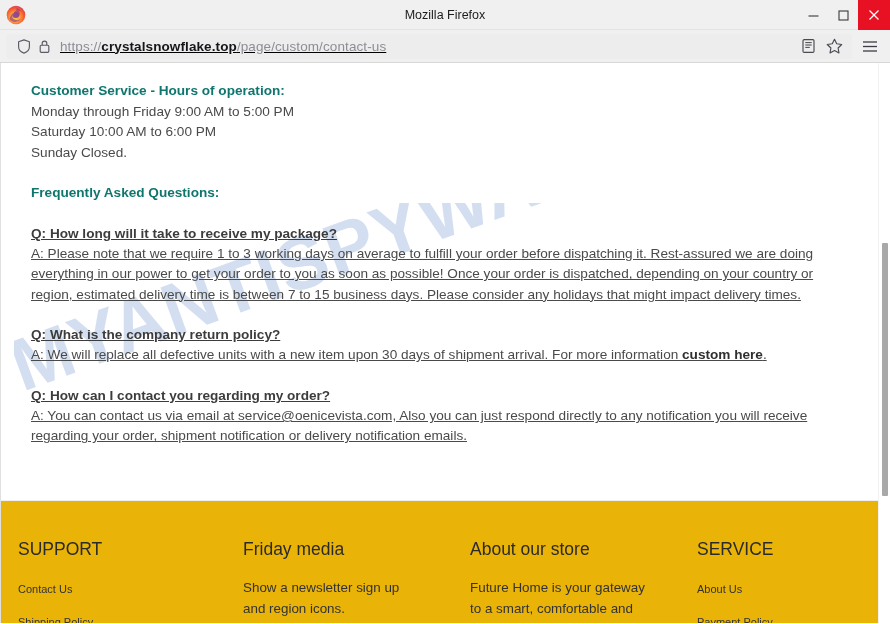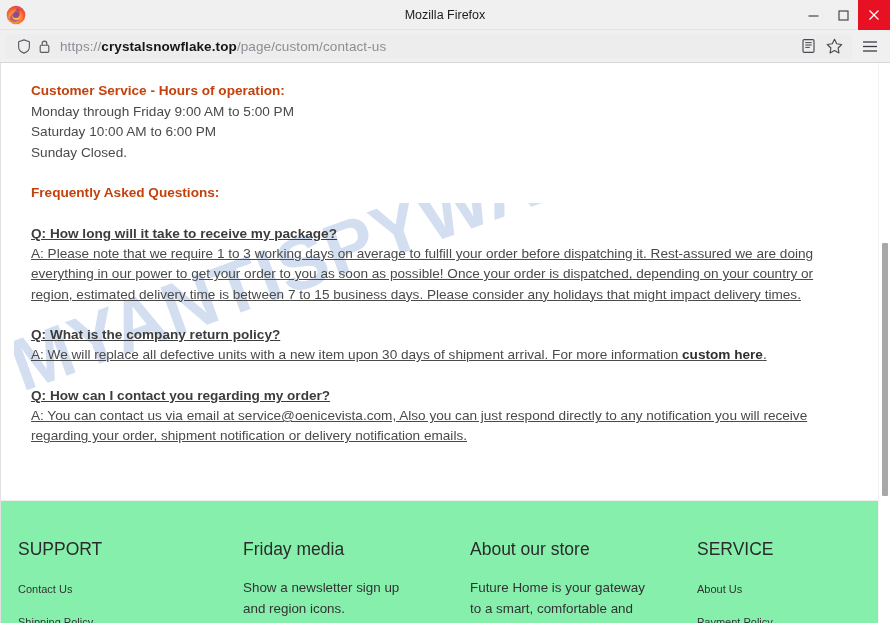"https://crystalsnowflake.top/page/custom" #urlbar { text-decoration: none -> underline }
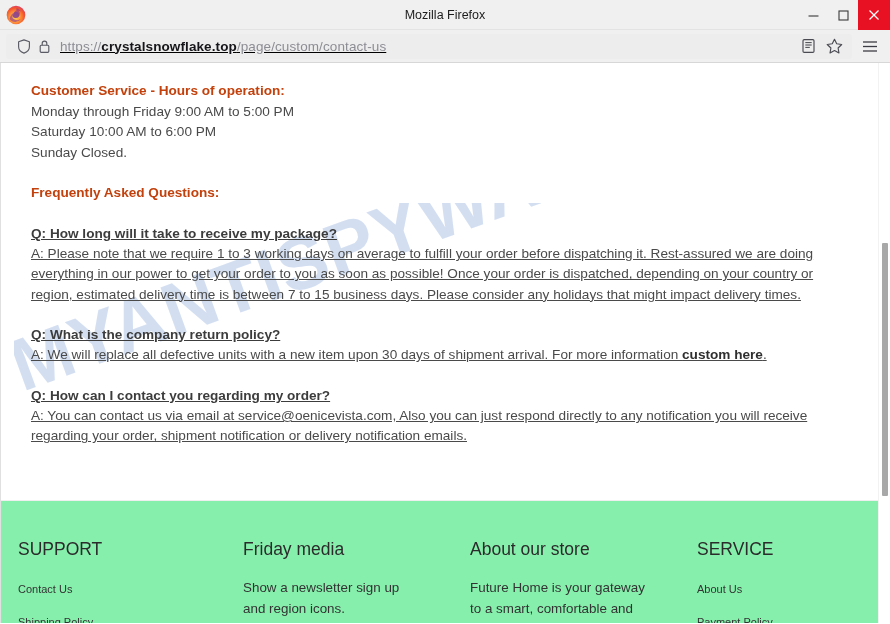"Customer Service - Hours of" .faq-head { color: #c2410c -> #0f766e }
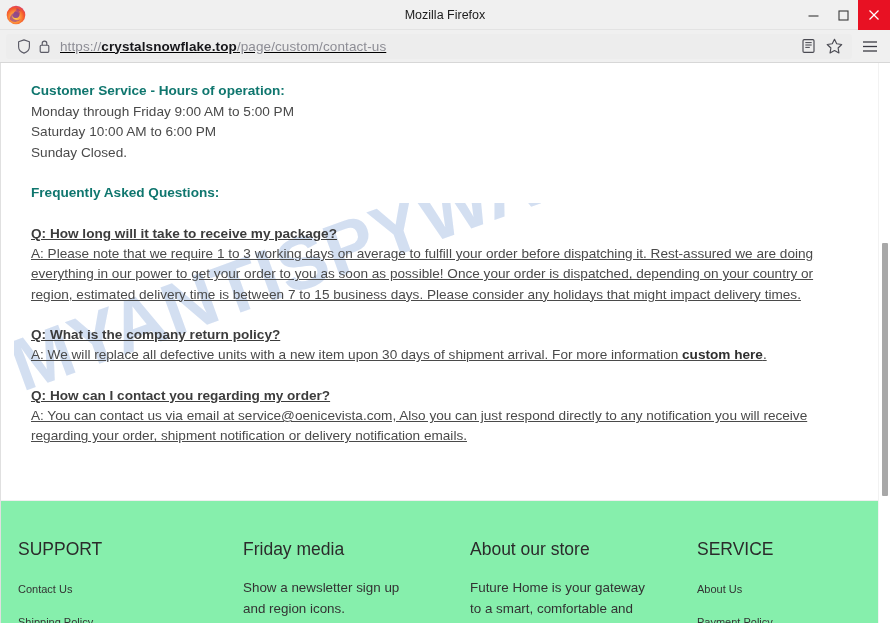"SUPPORT" #site-footer { background: #86efac -> #eab308 }
